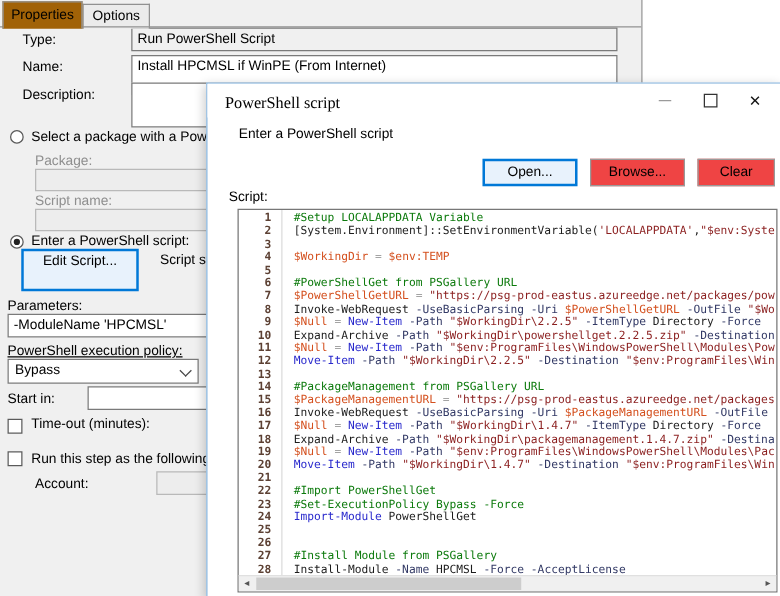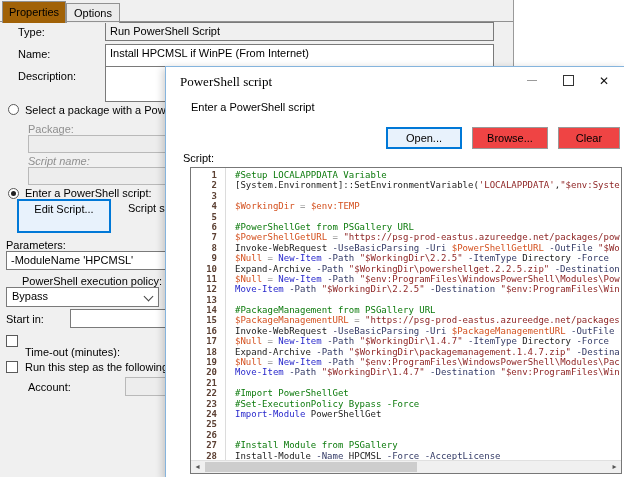"Script name:" div.lbl { font-style: italic -> none }
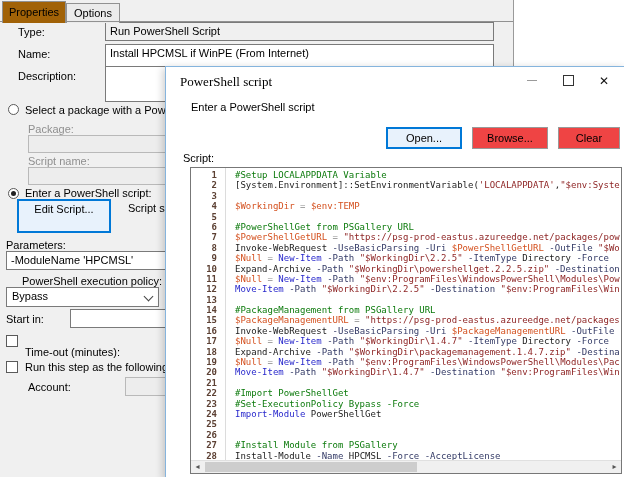"PowerShell execution policy:" div.lbl { left: 22px -> 6px; text-decoration: none -> underline }
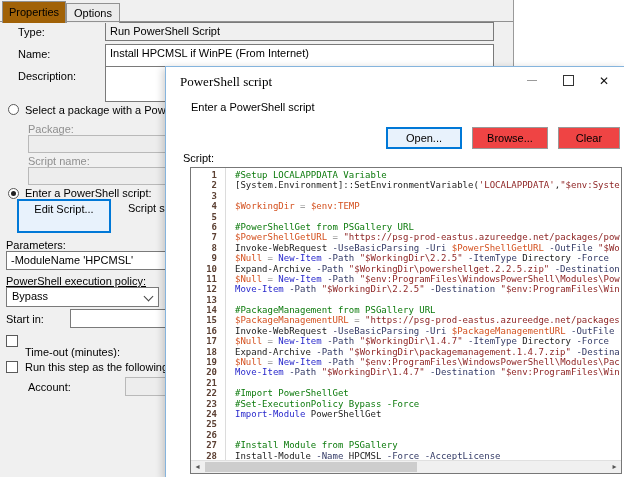"Time-out (minutes):" div.lbl { top: 346px -> 333px }
